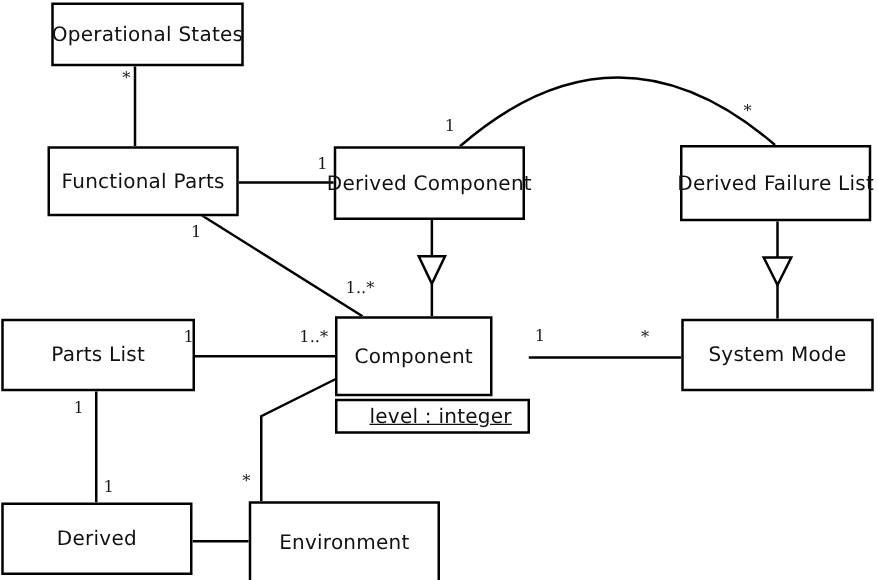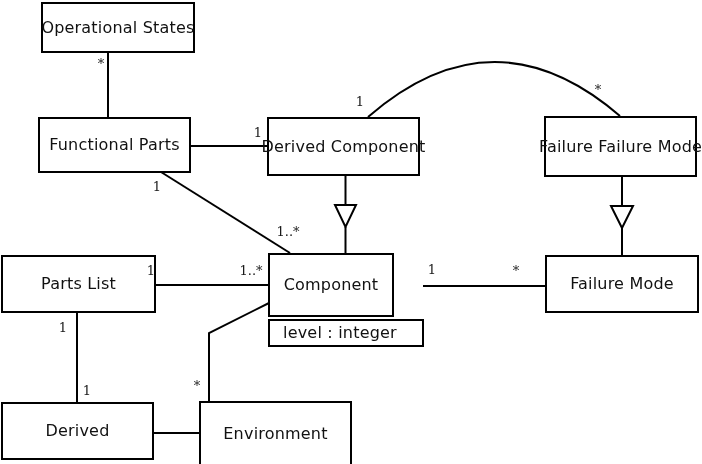"Failure Failure Mode" span { text: Failure Failure Mode -> Derived Failure List }
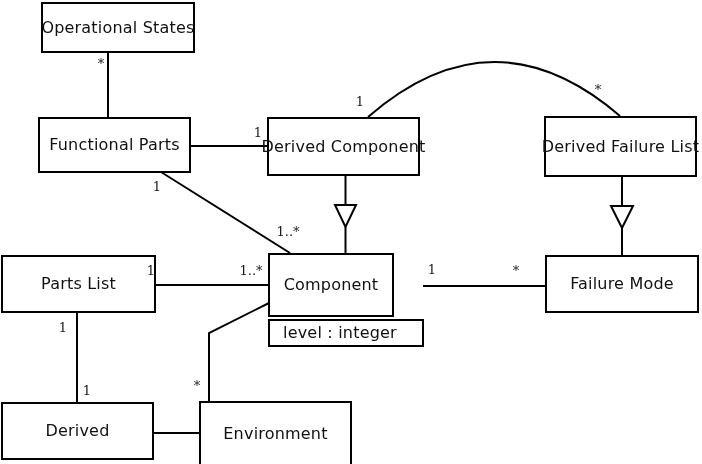"Failure Mode" span { text: Failure -> System }
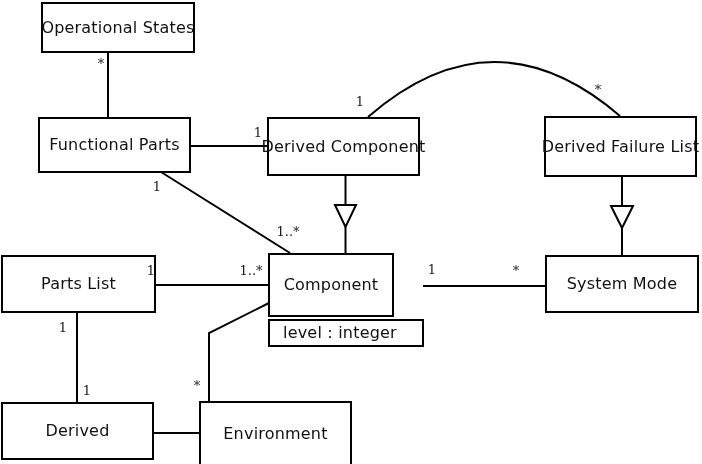"level : integer" .node.attr-compartment { justify-content: flex-start -> center; text-decoration: none -> underline }
